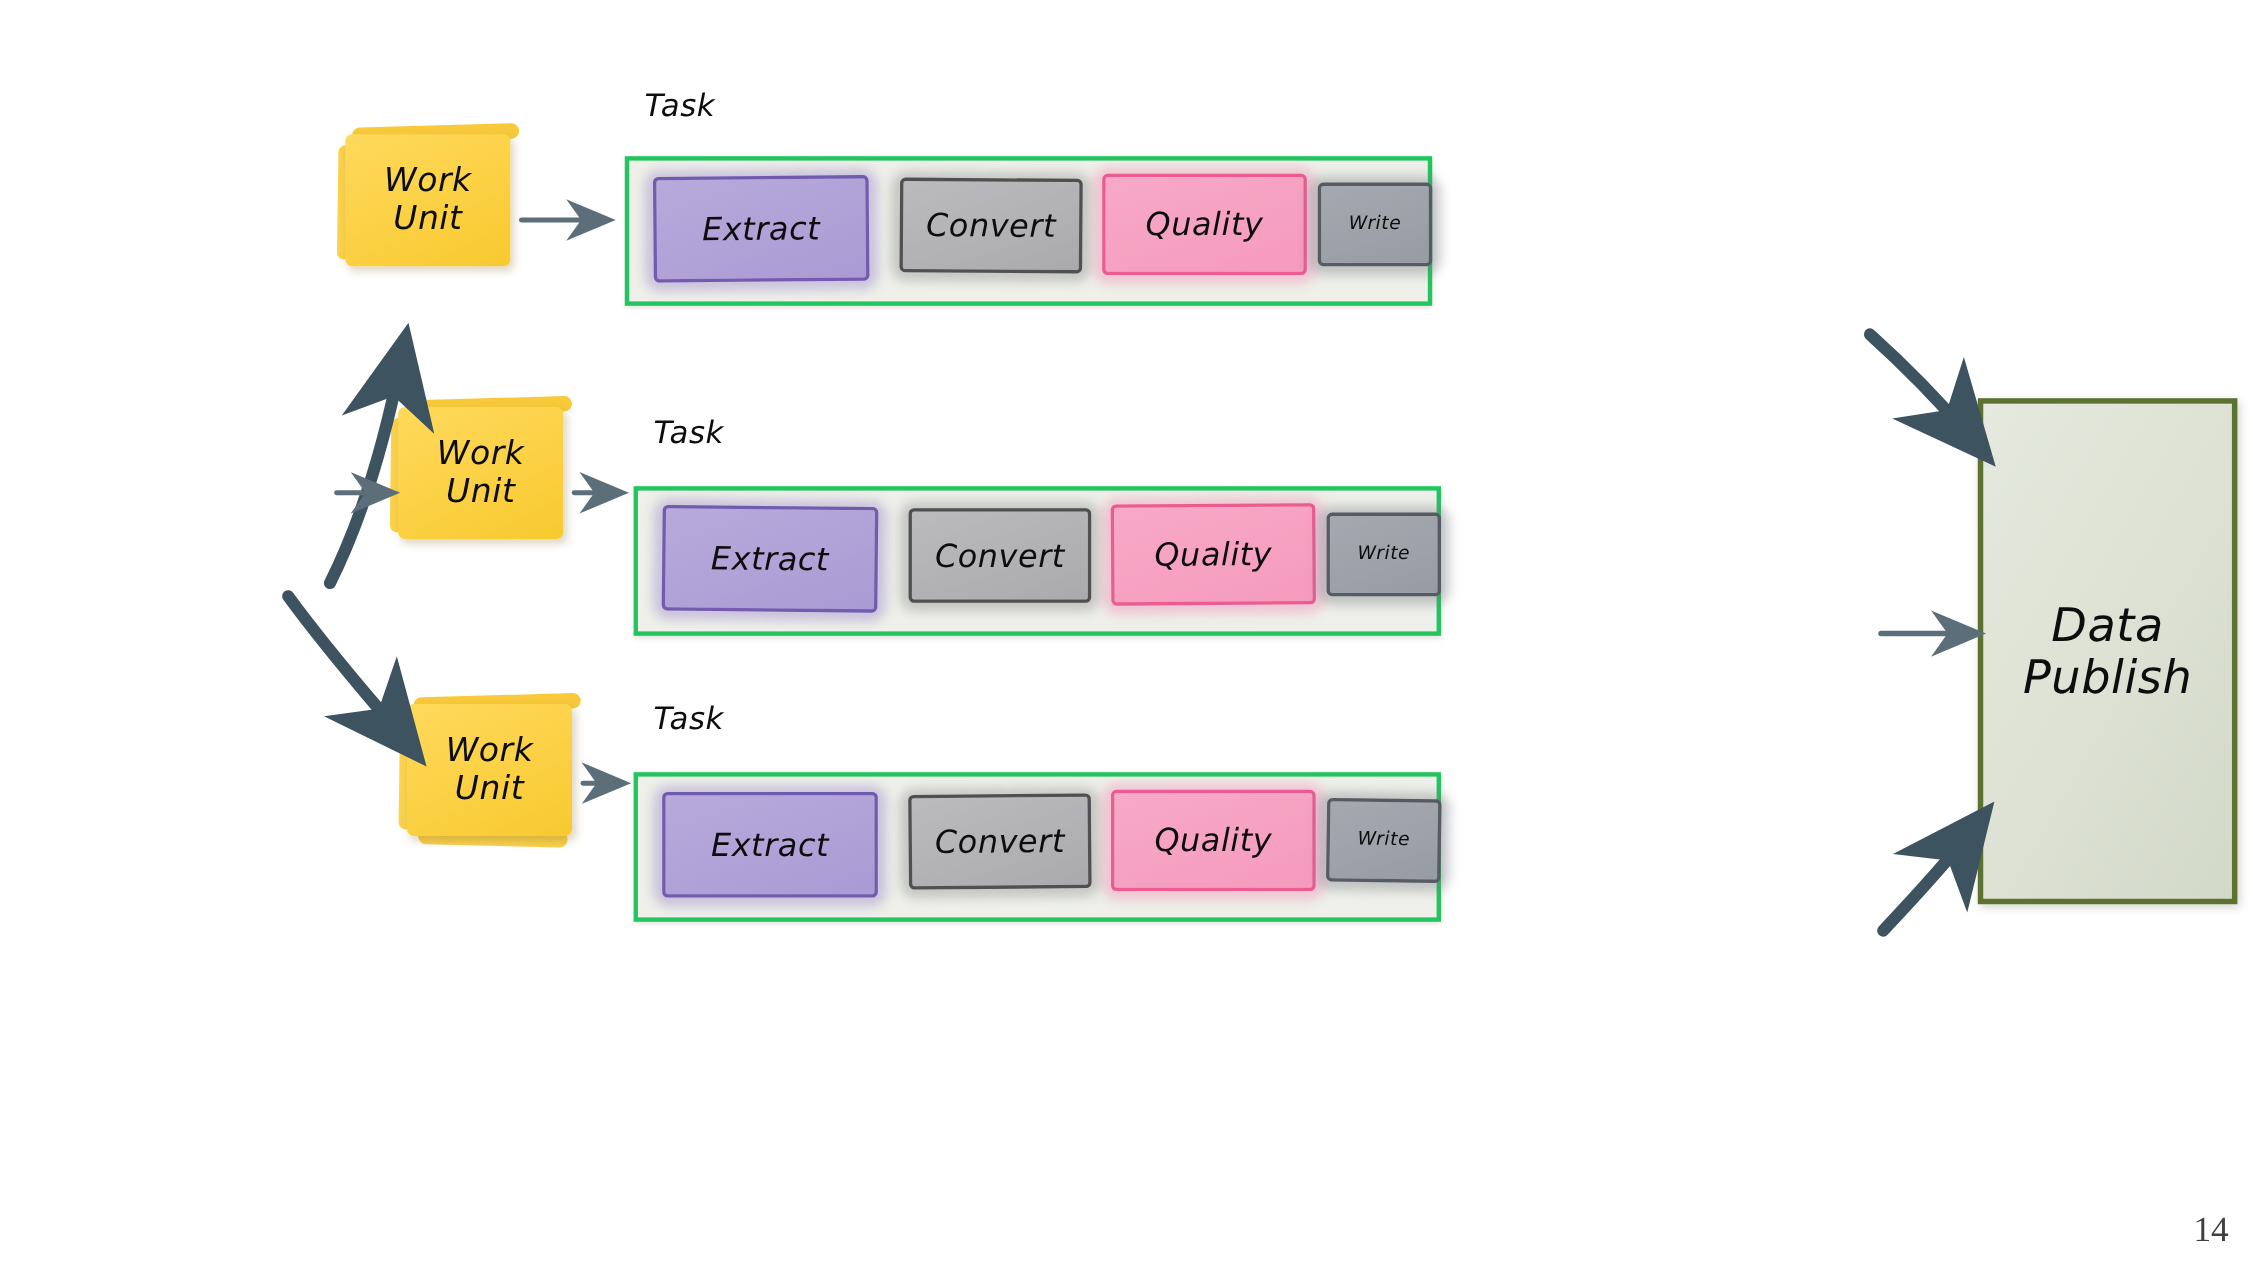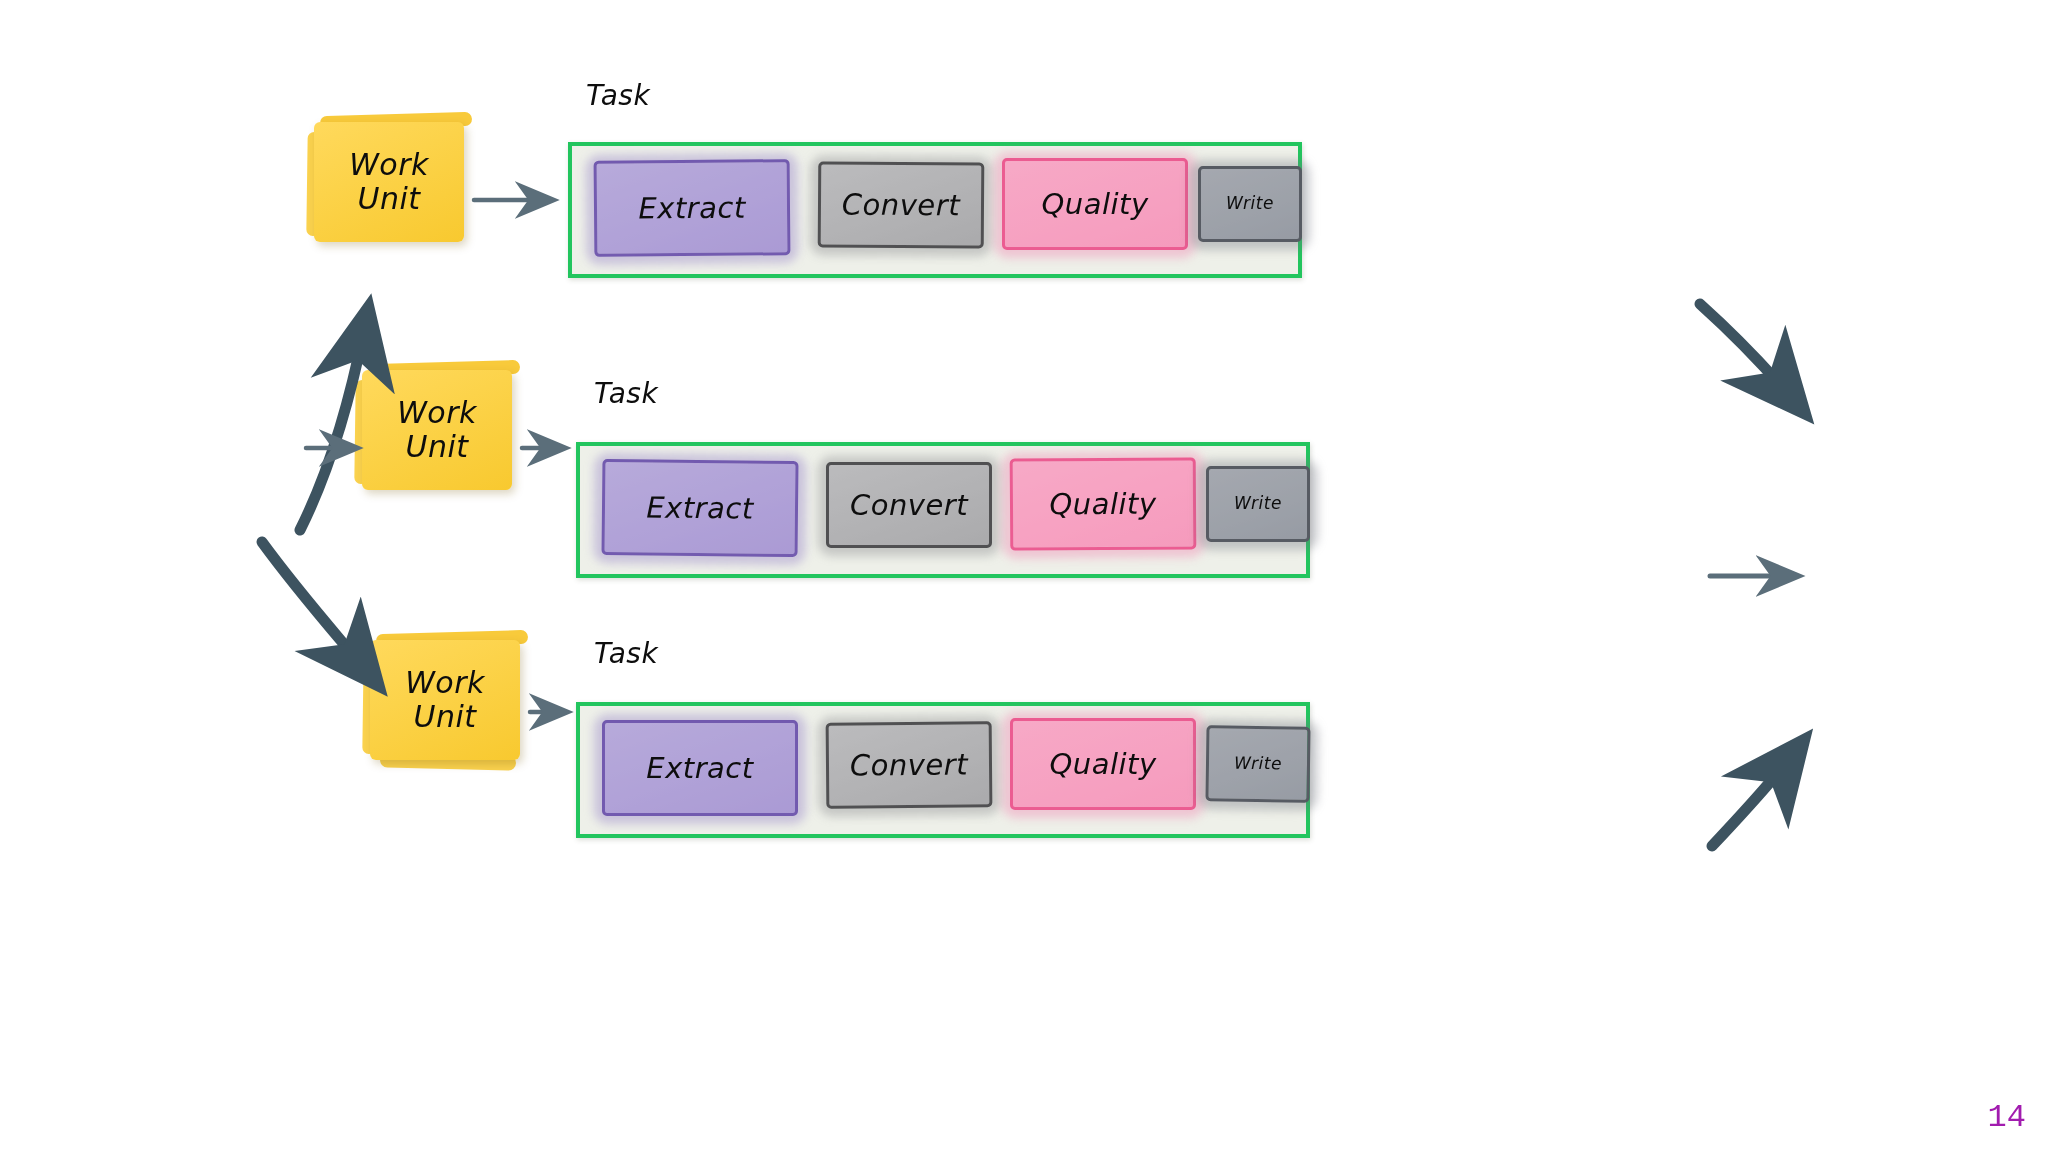"Data" div { html: none -> <div> <div></div> <div> <span>Data</span> <span>Publish</span> </div> </div> }
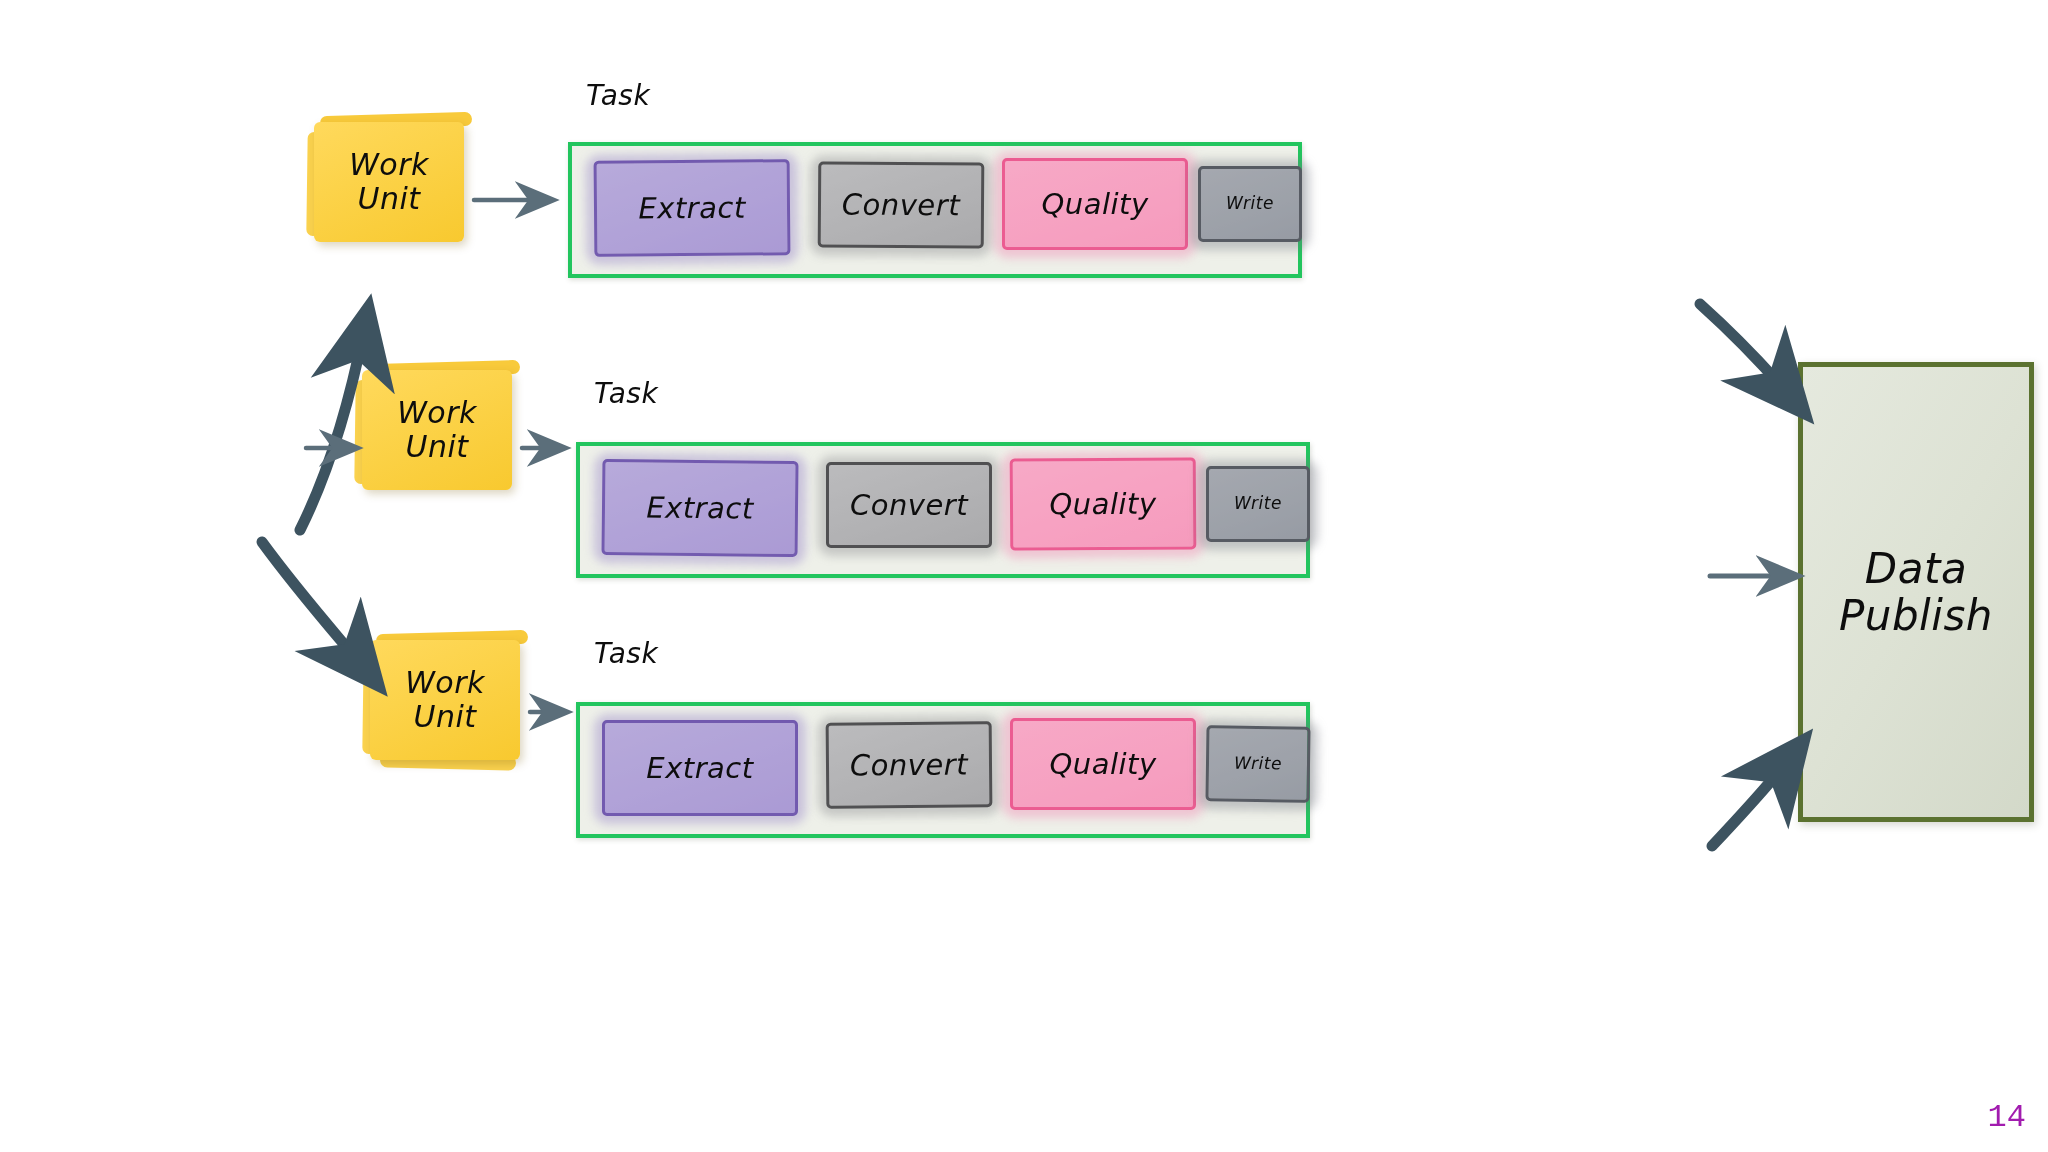"14" #page-number { color: #a21caf -> #404040; font-family: Liberation Mono, monospace -> Liberation Serif, serif }
